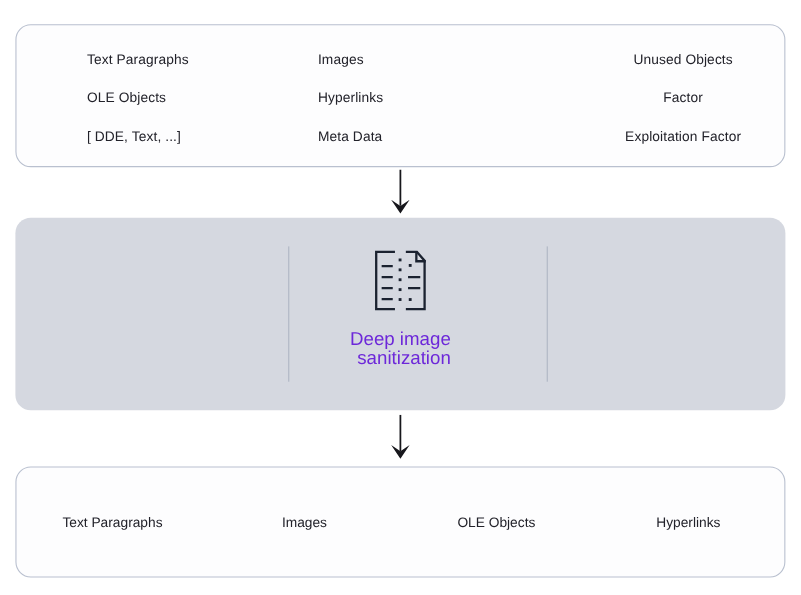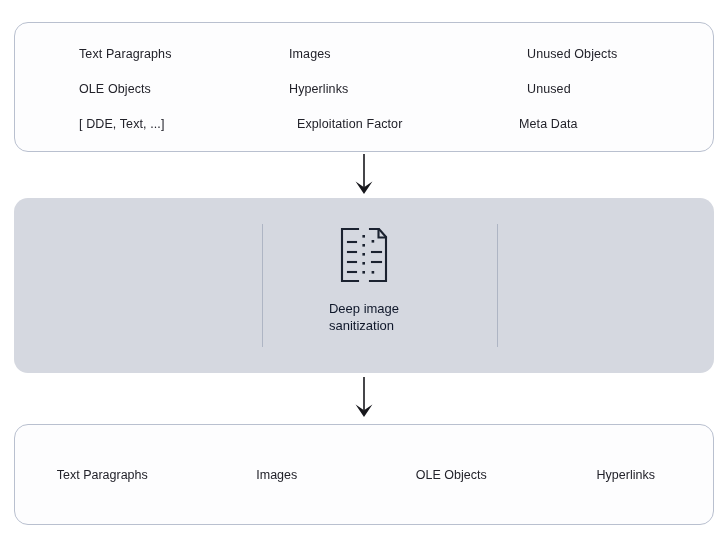"Unused Objects" .grid3 .col2 { text-align: none -> center }
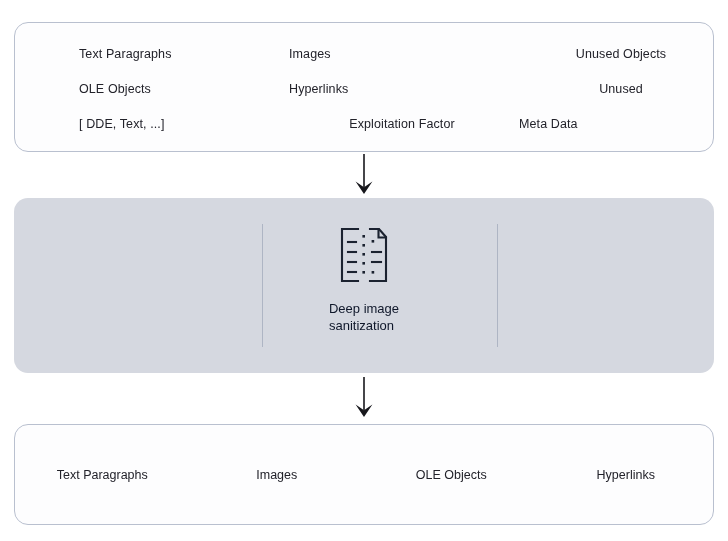"Unused" div.cell { text: Unused -> Factor }
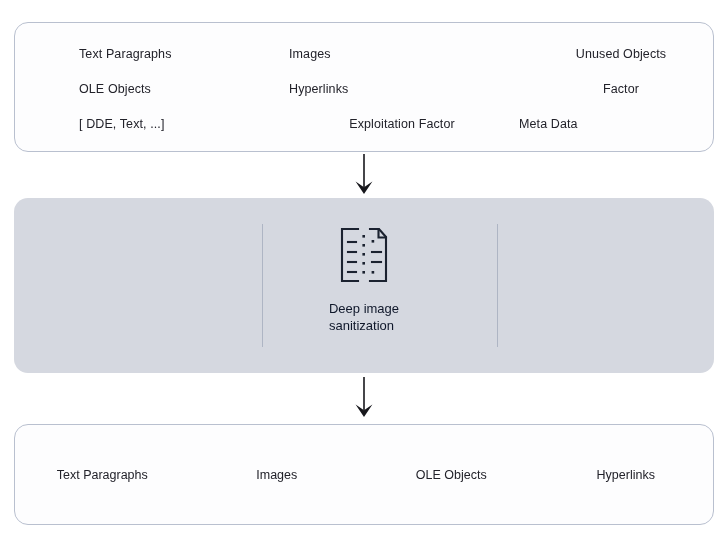"Exploitation Factor" div.cell { order: before "Meta Data" -> after "Meta Data" }
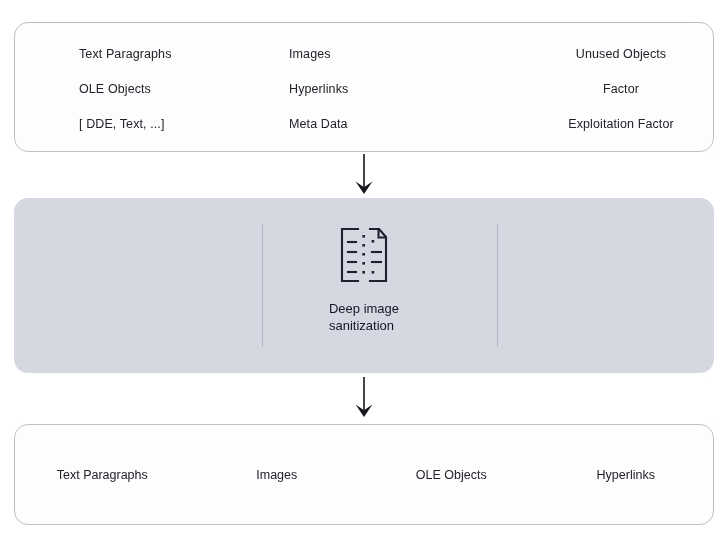"Deep image" .step-label { color: #0f172a -> #6d28d9; font-size: 13px -> 17px; text-align: left -> right }
